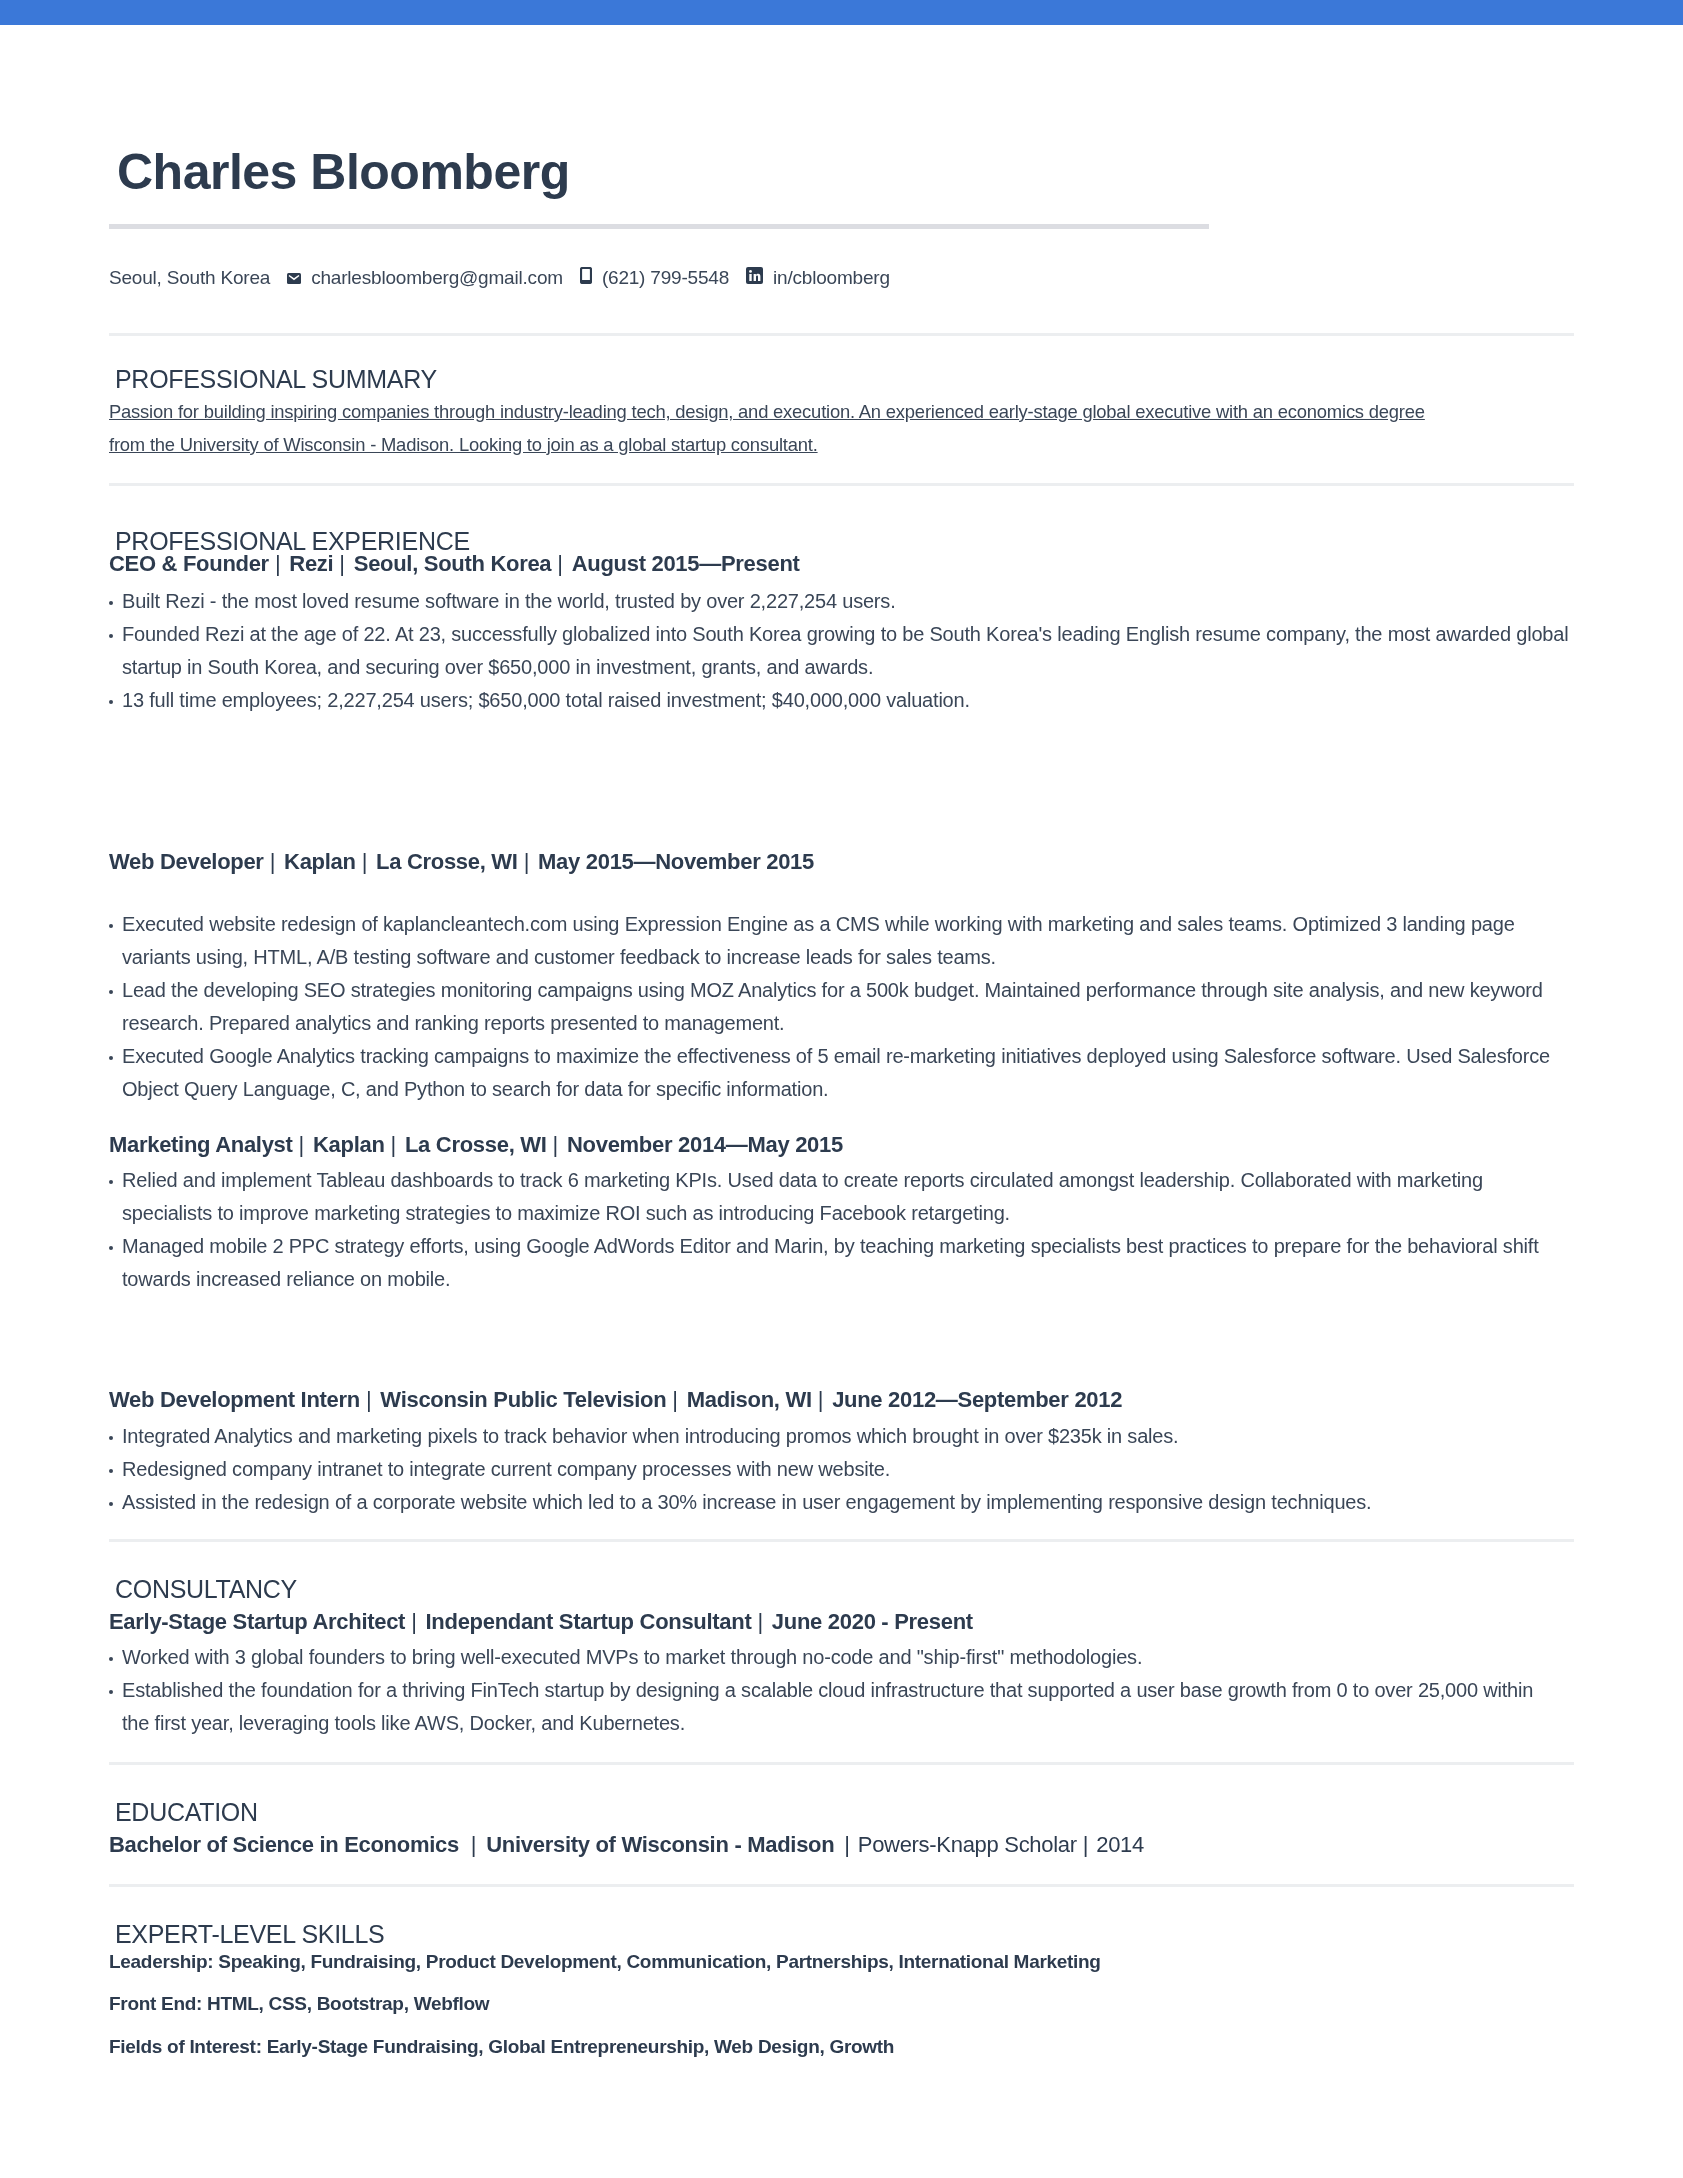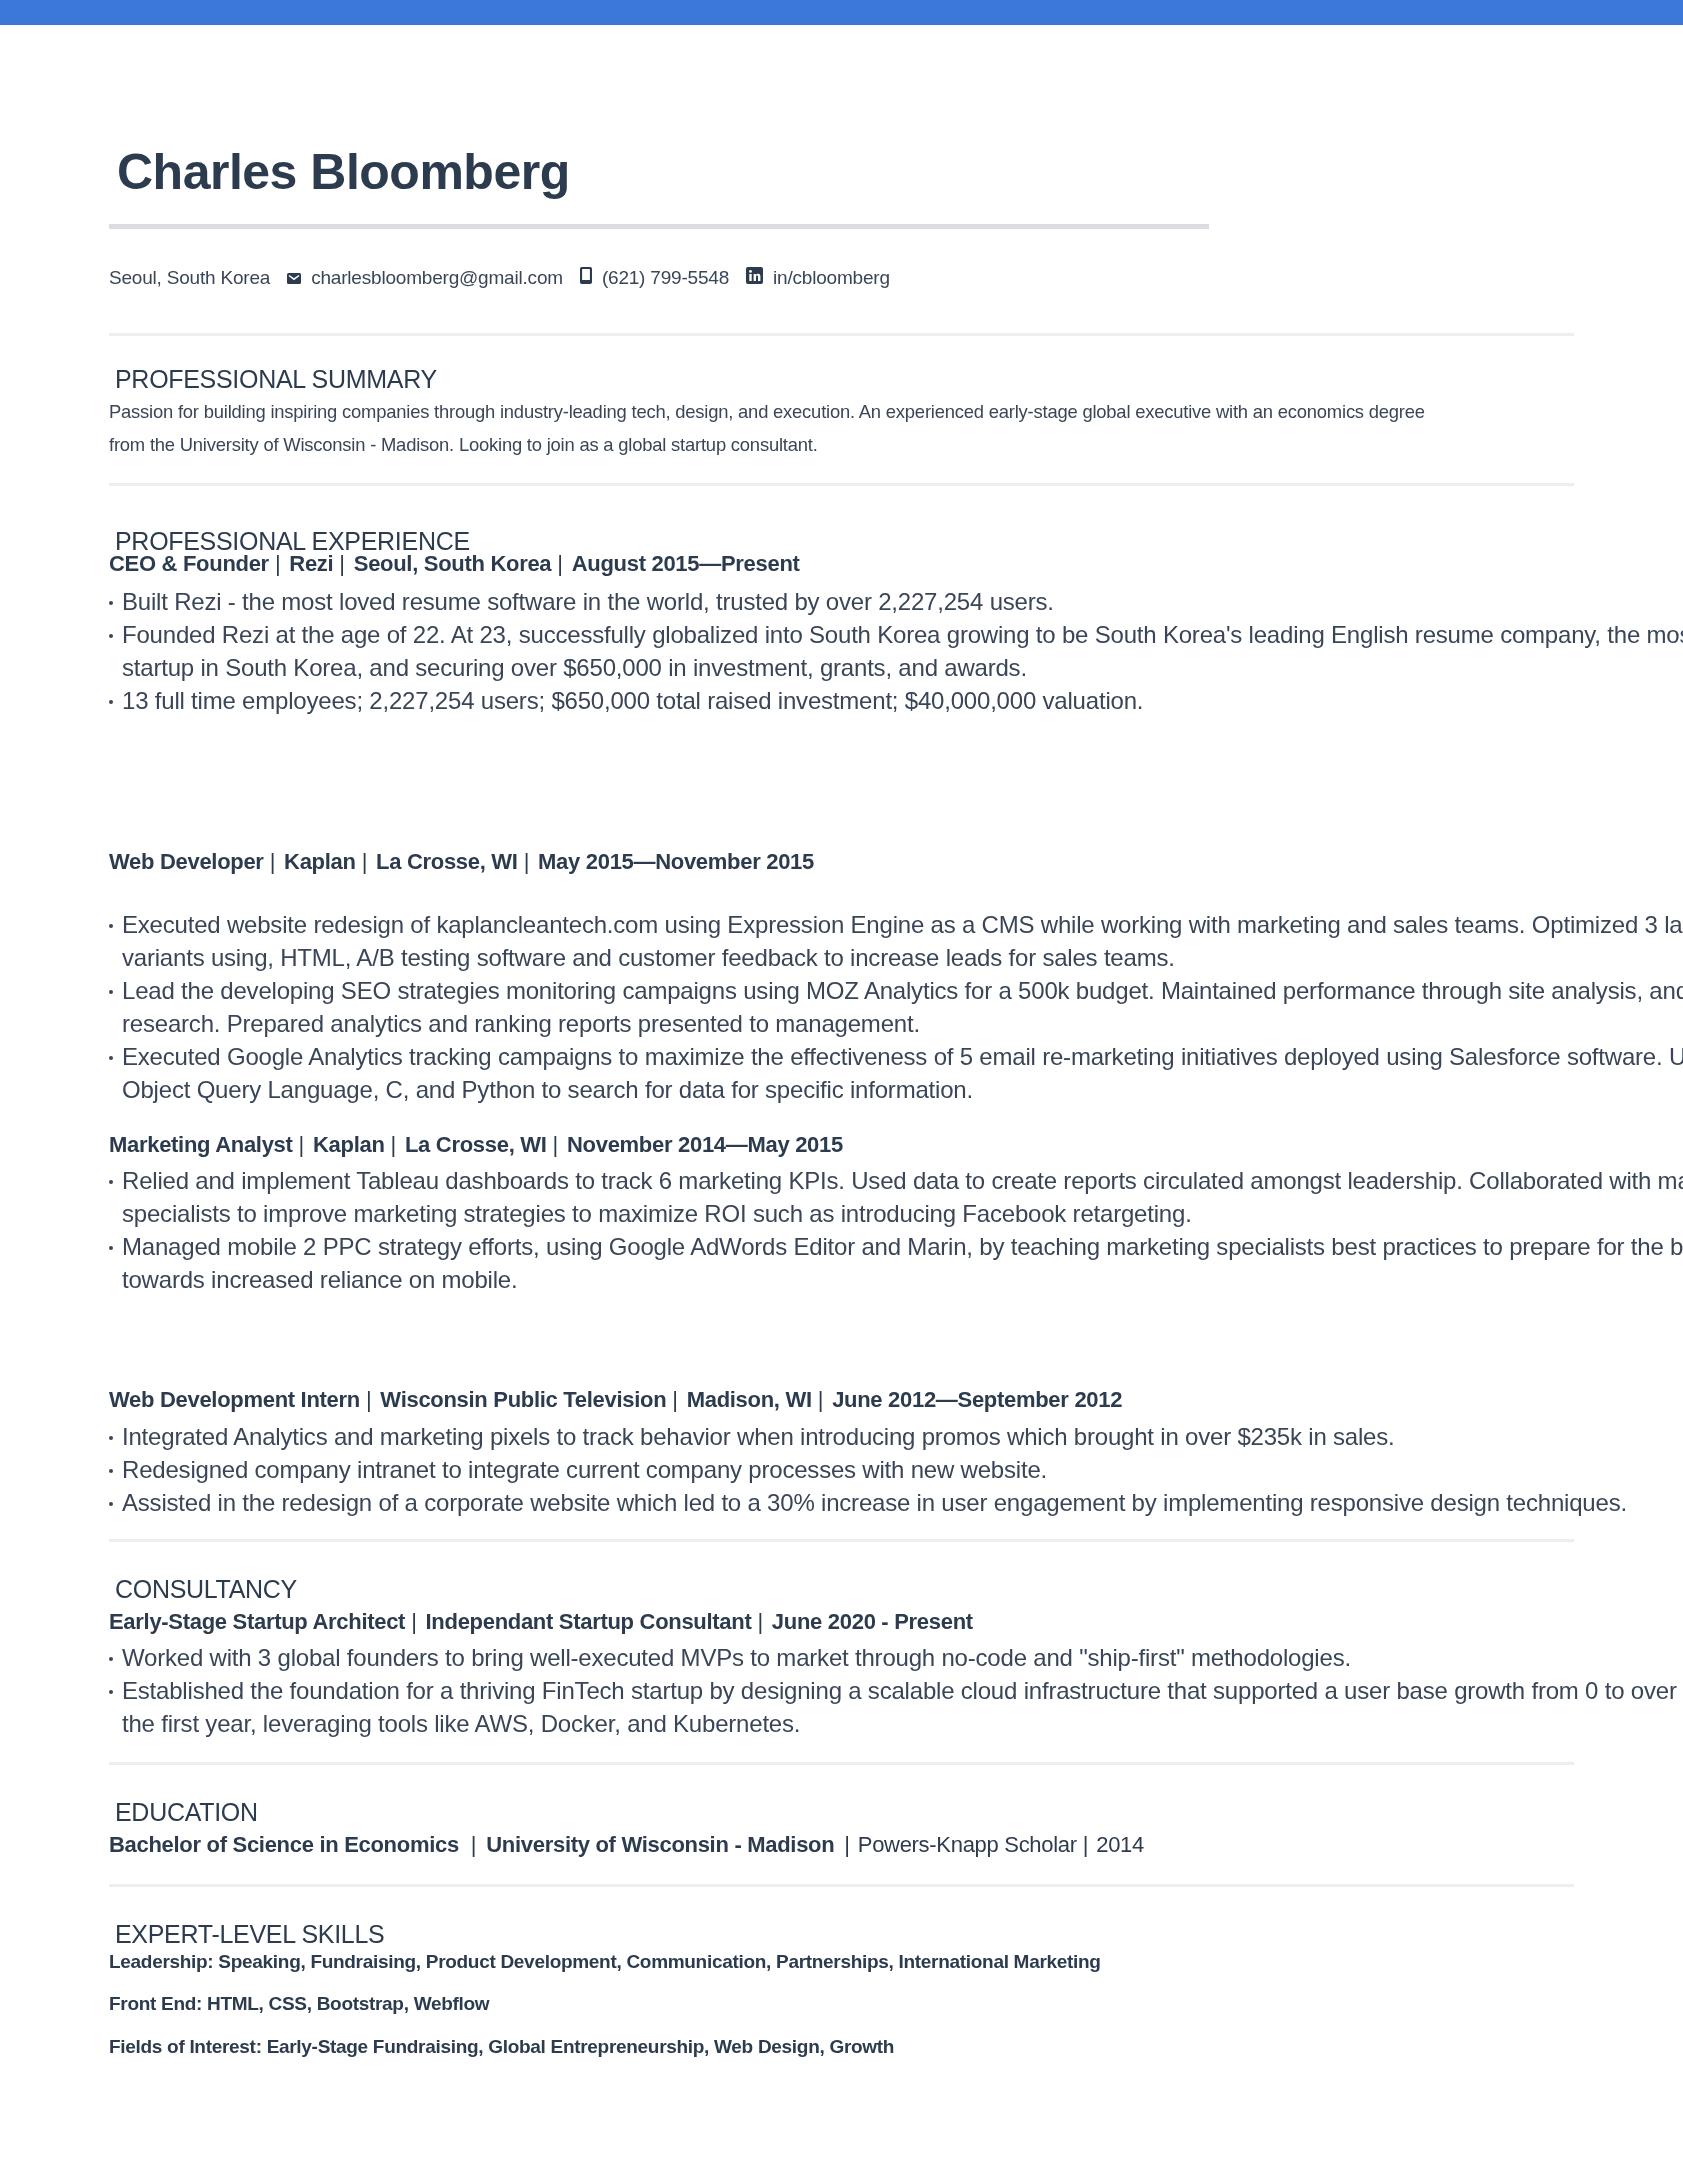"Passion for building inspiring companies" .para { text-decoration: none -> underline }
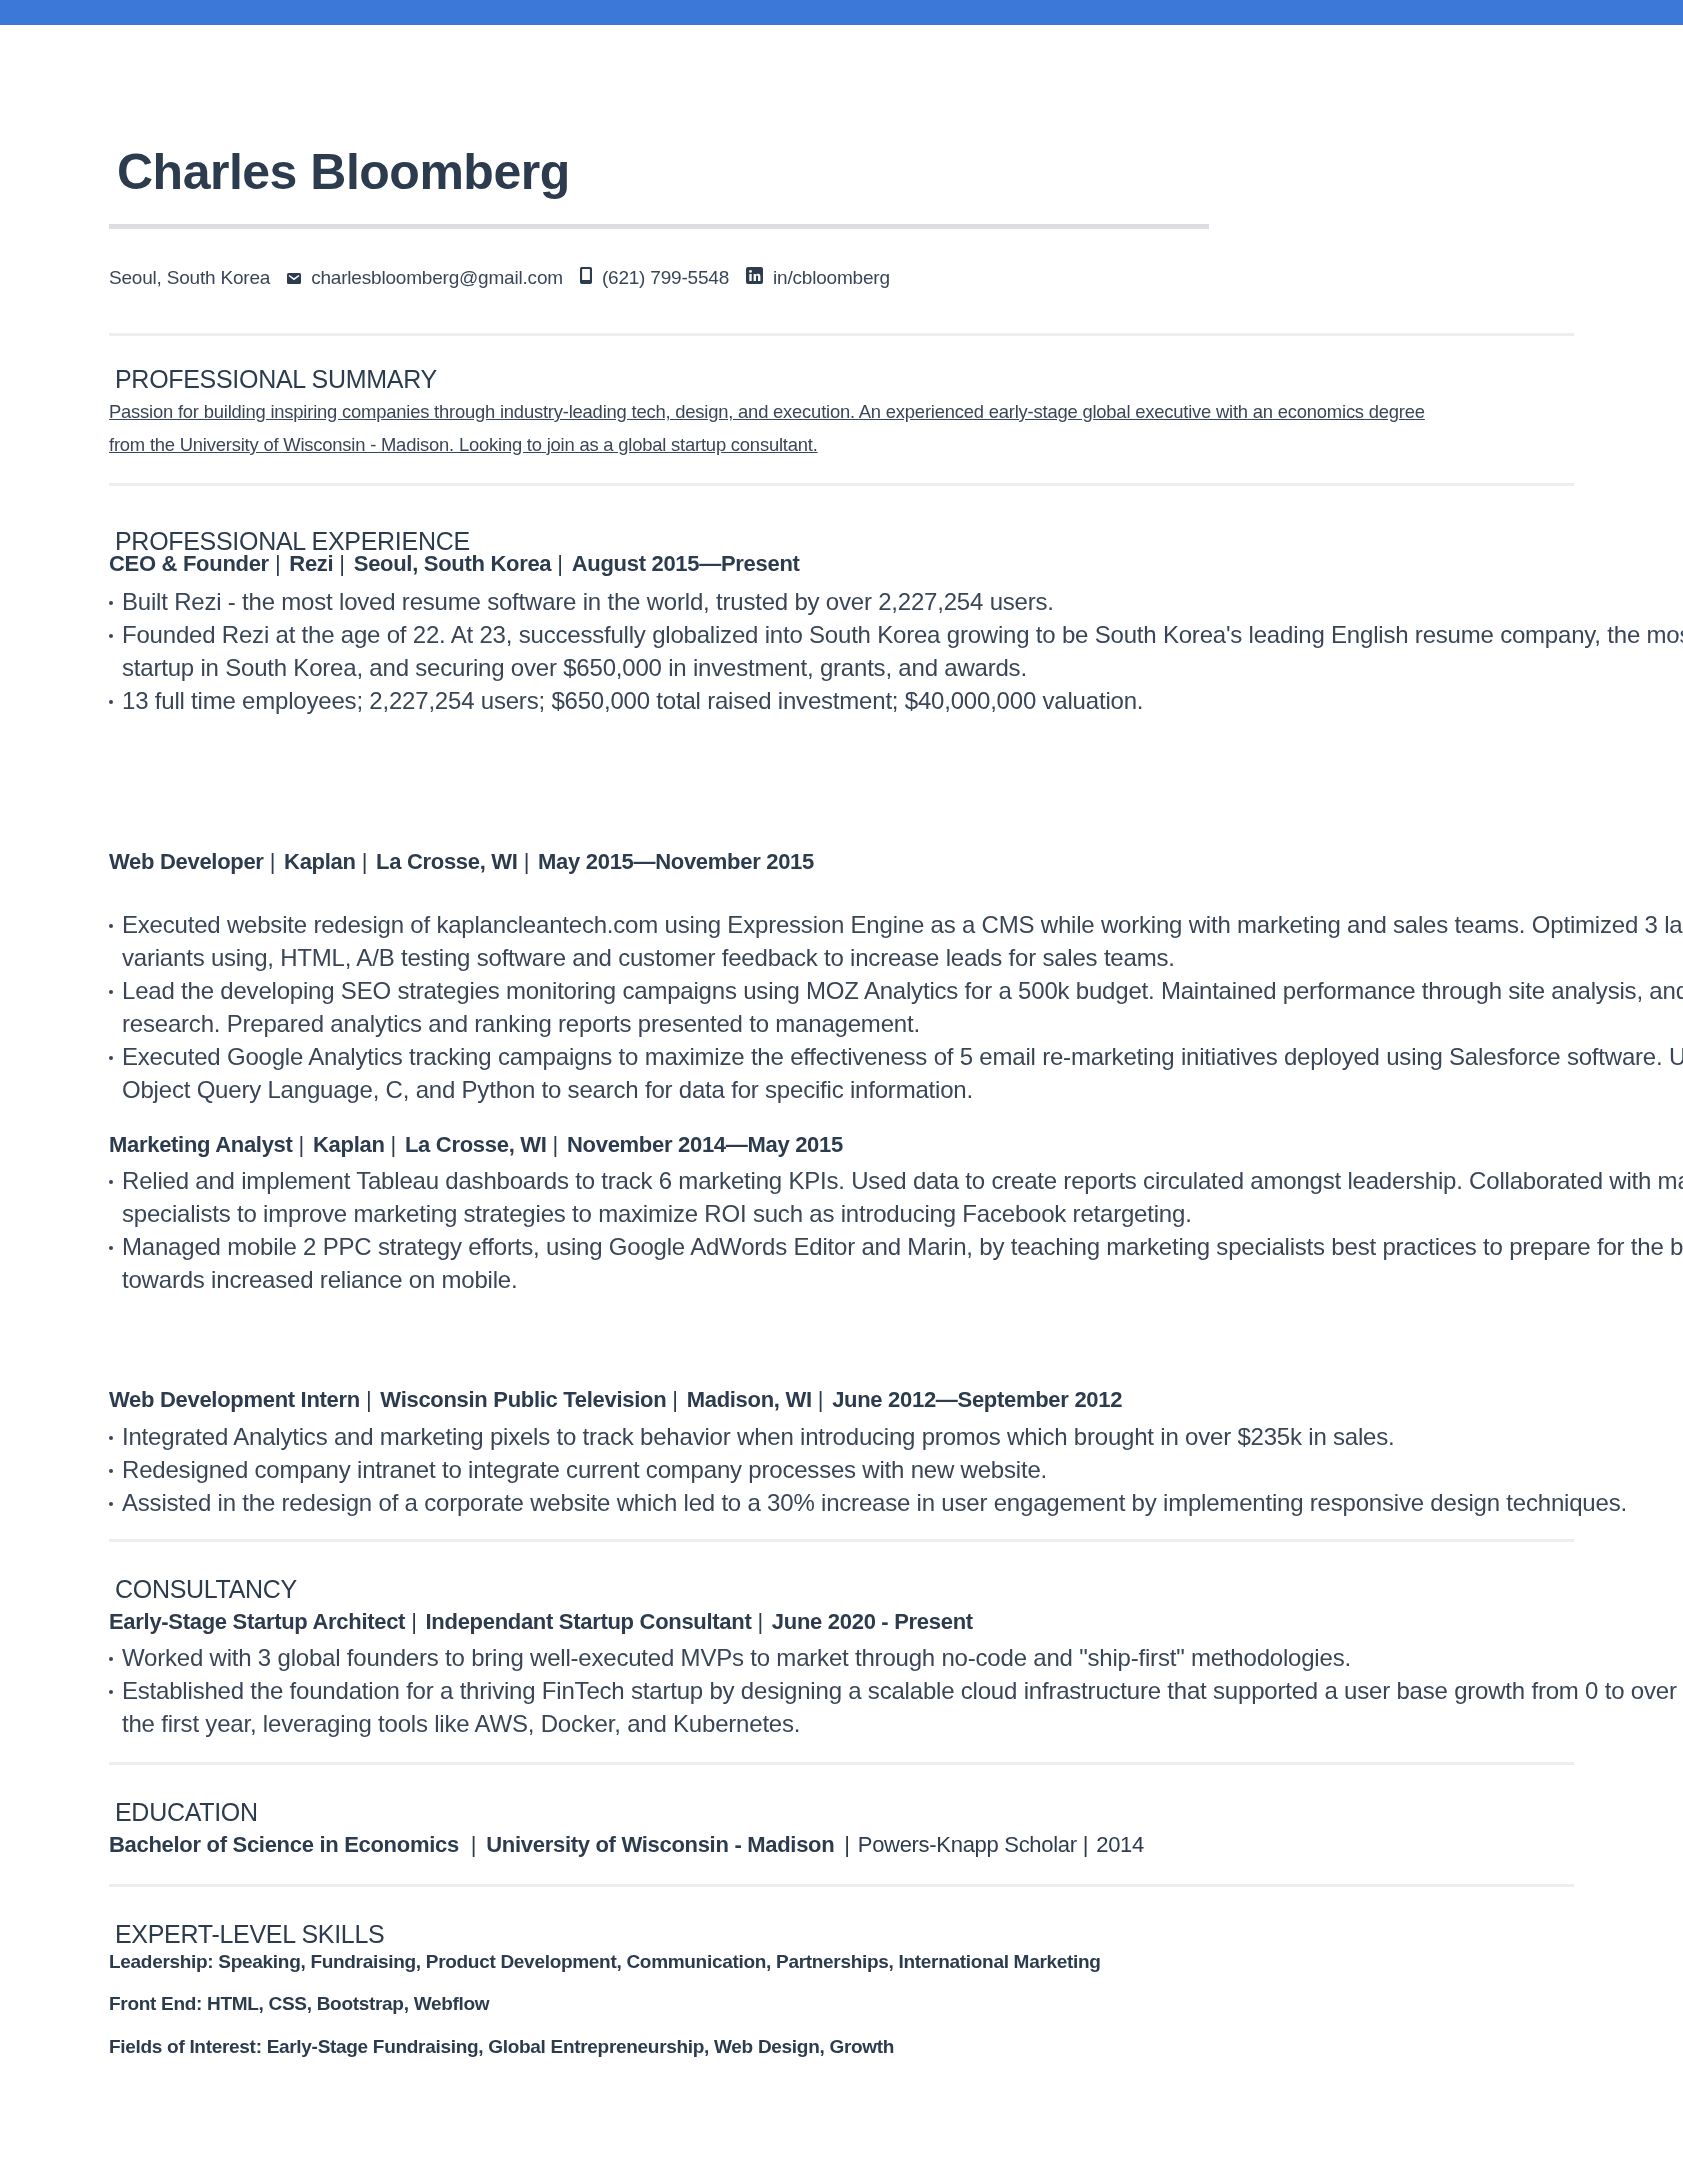"Built Rezi - the most" .bullets li { font-size: 24px -> 20px }
